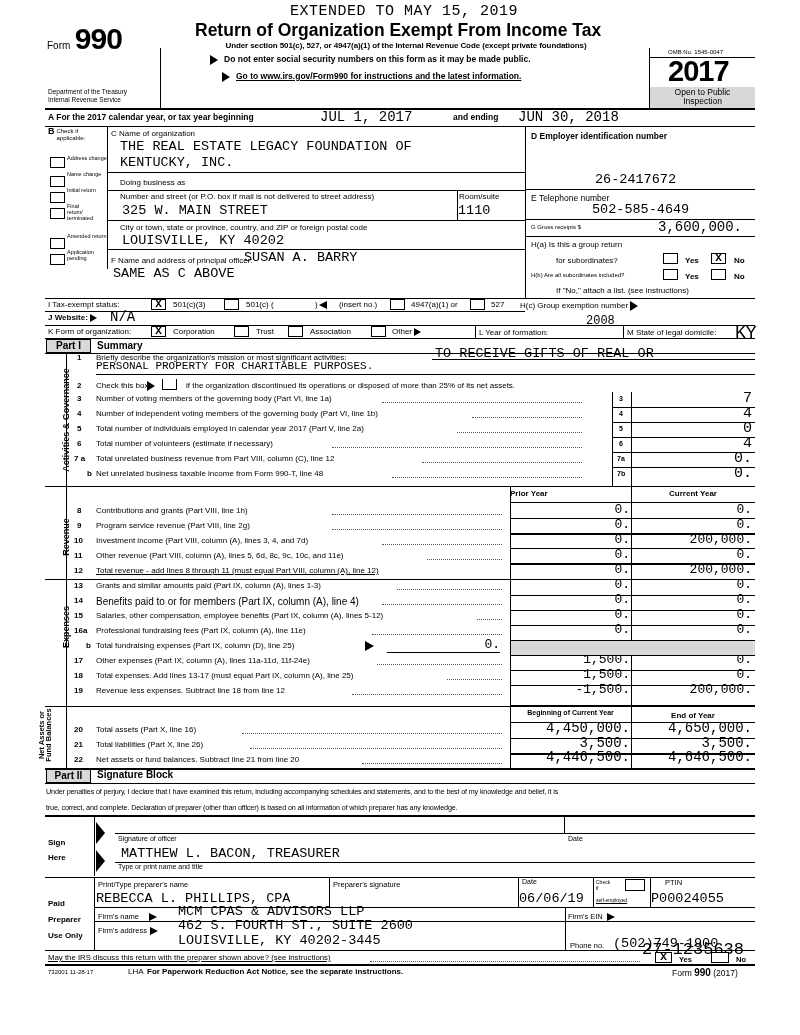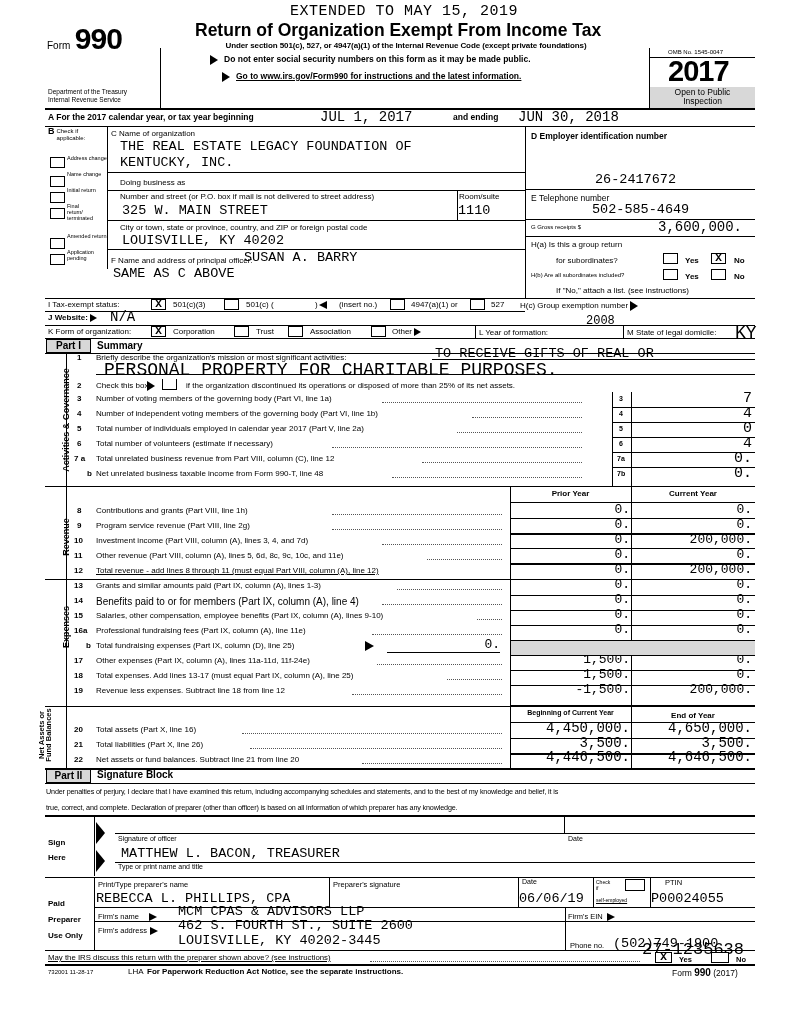"PERSONAL PROPERTY FOR CHARITABLE" div.abs { font-size: 18px -> 11px; left: 104px -> 96px }
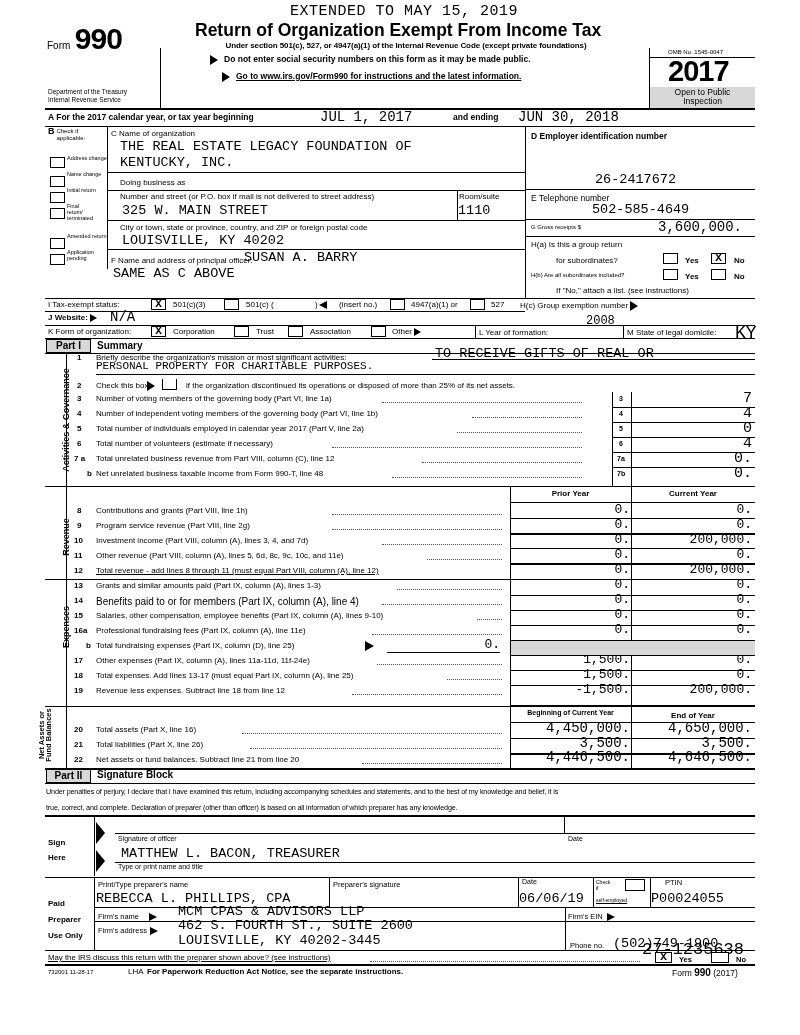"Prior Year" div.abs { text-align: center -> none }
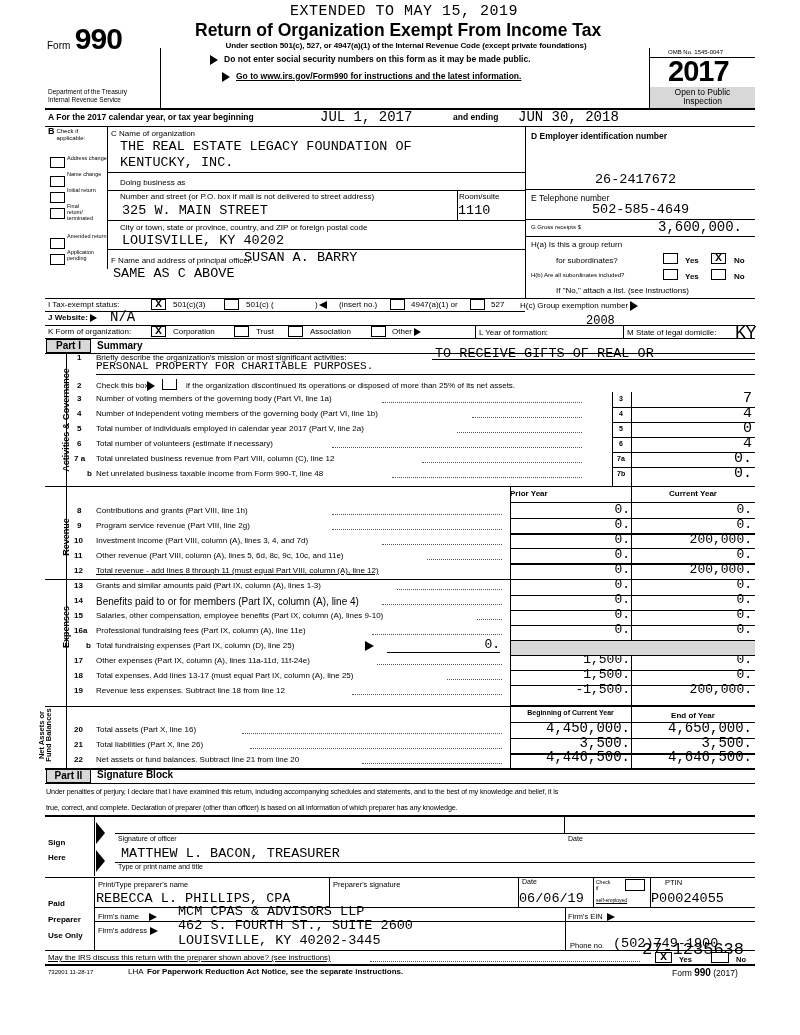"Salaries, other compensation, employee" span.abs { text: 9-10 -> 5-12 }
